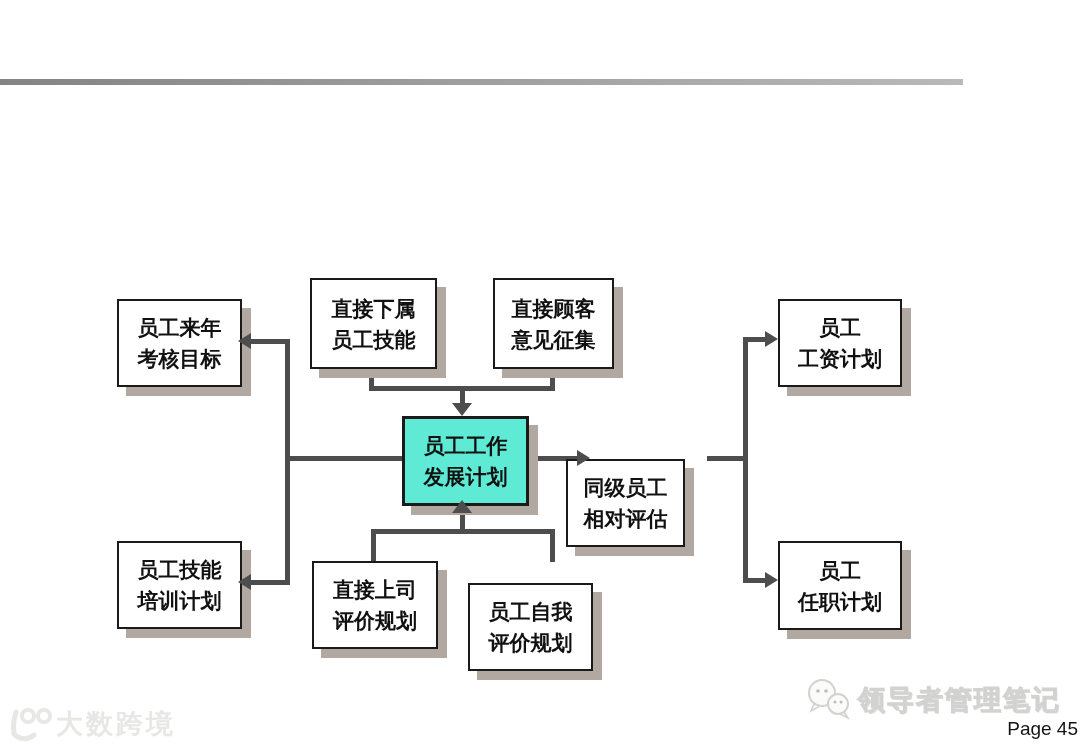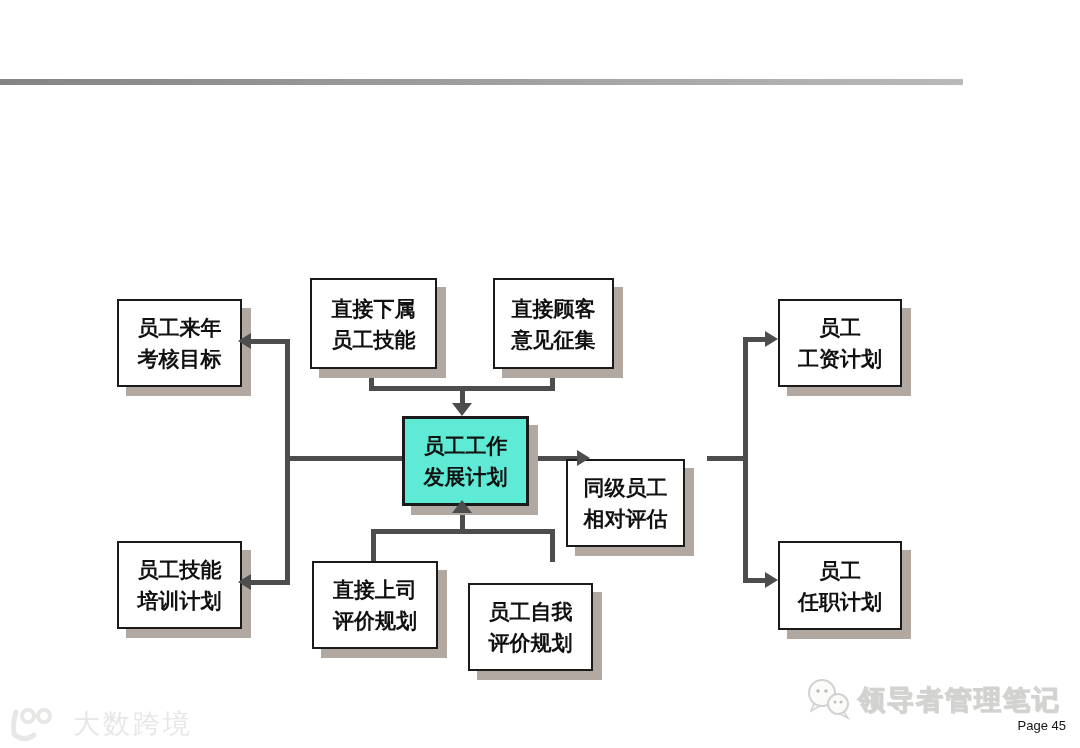"大数跨境" .brand-left { font-weight: normal -> bold; gap: 19px -> 2px }
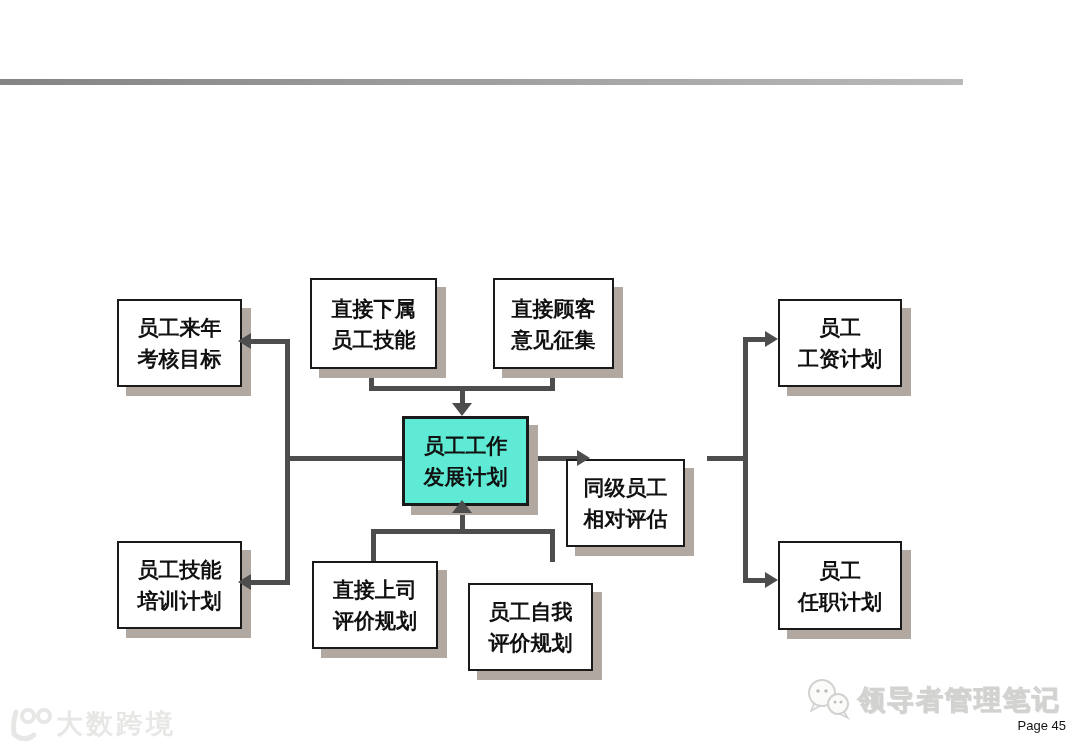"Page 45" .page-num { font-size: 13px -> 19px; right: 14px -> 2px }
